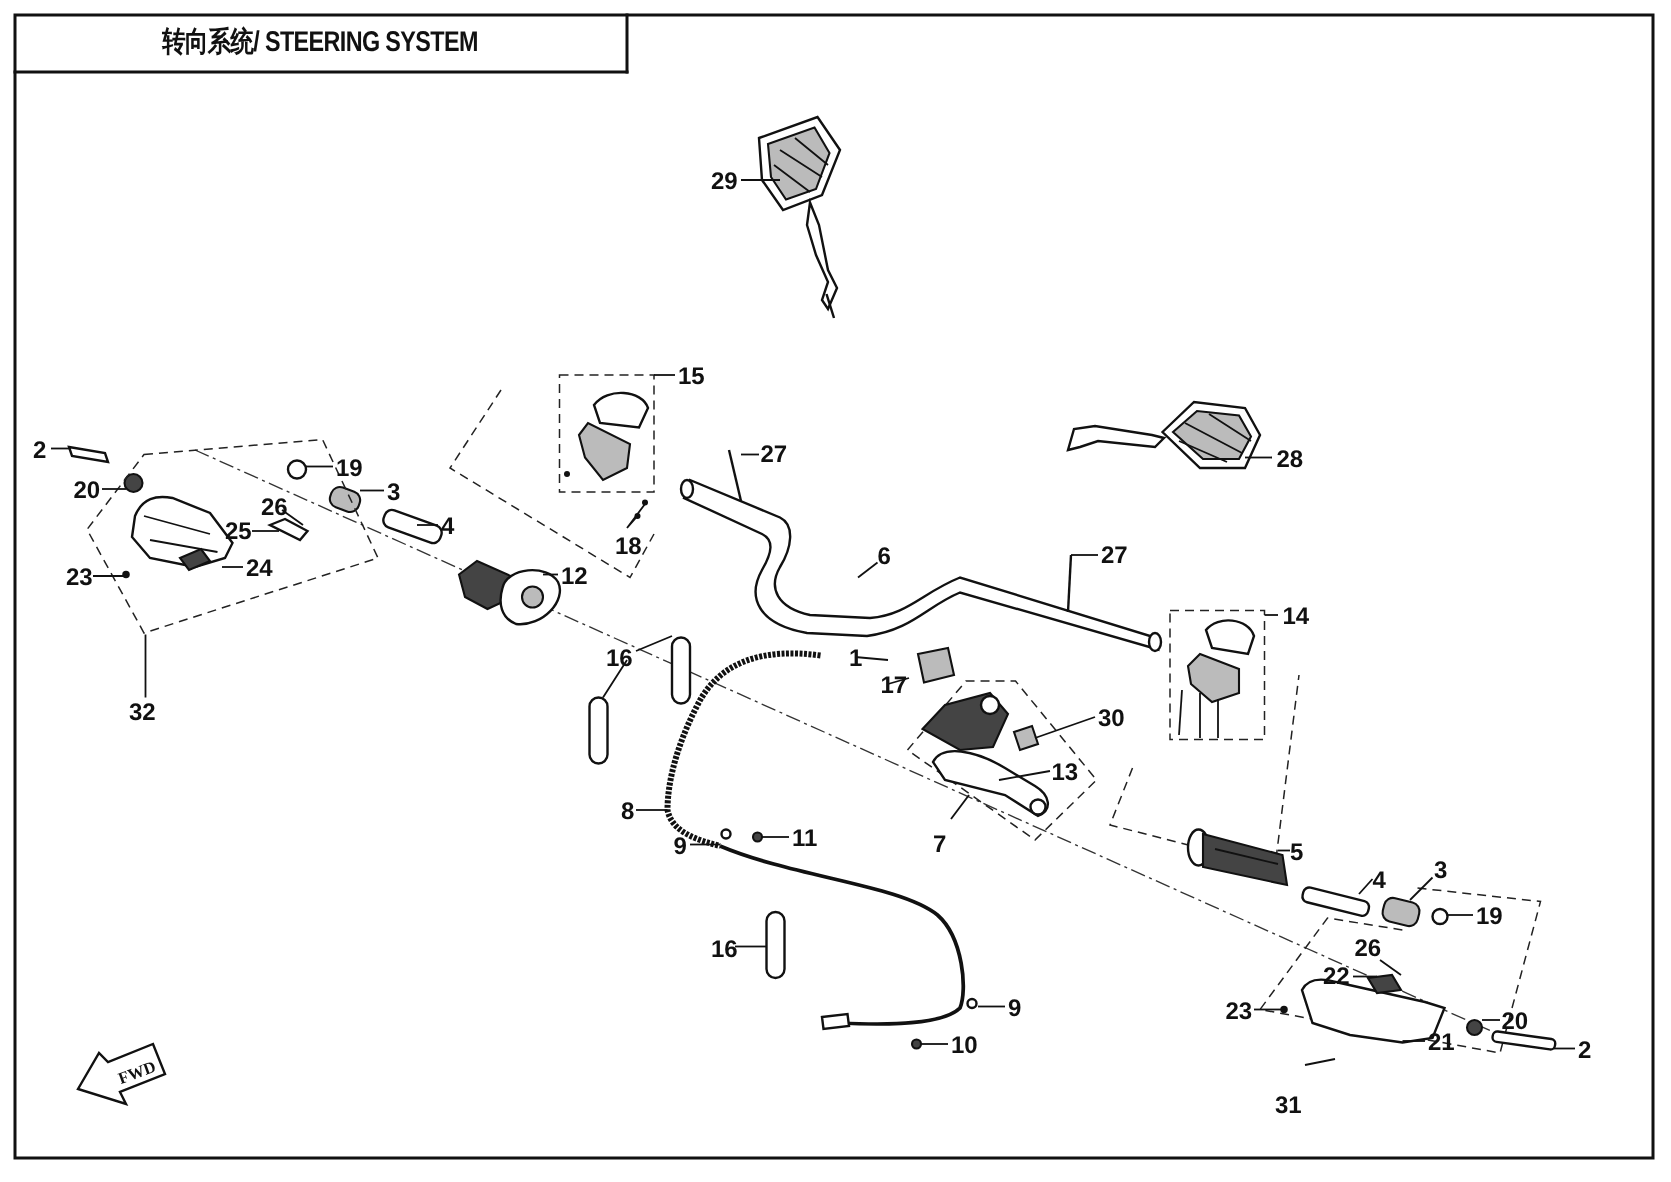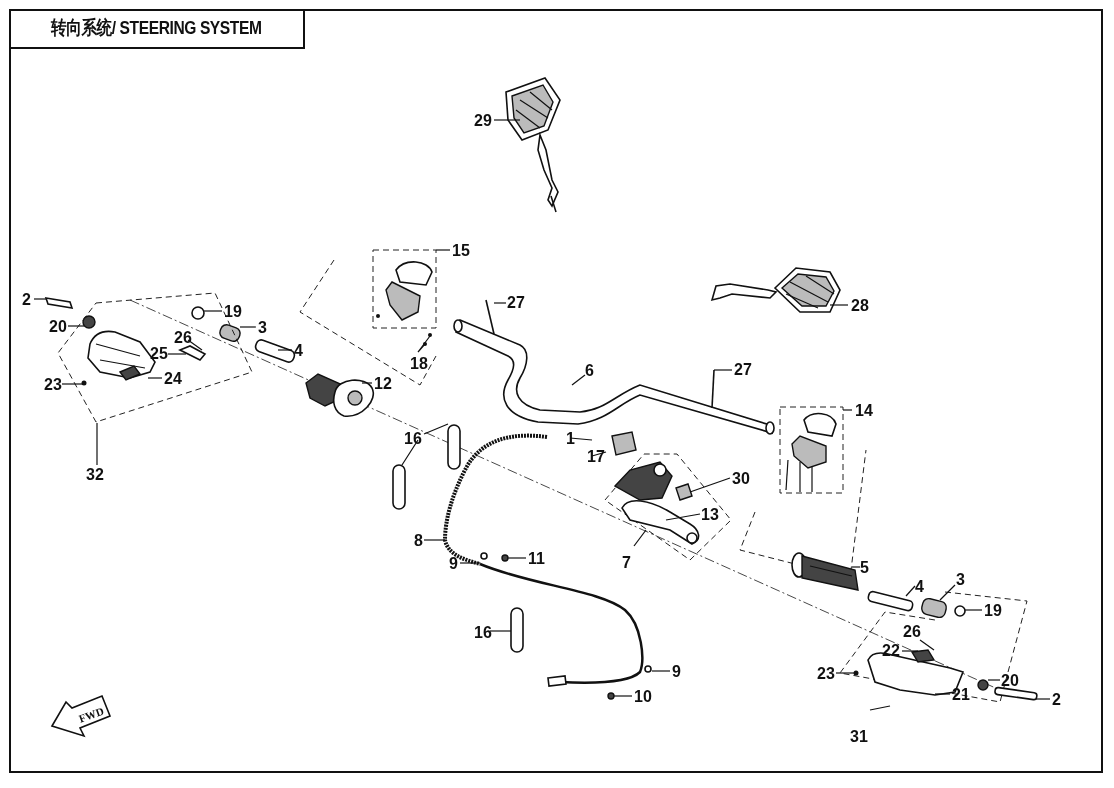"转向系统/ STEERING SYSTEM" #title-box { width: 296px -> 410px }
